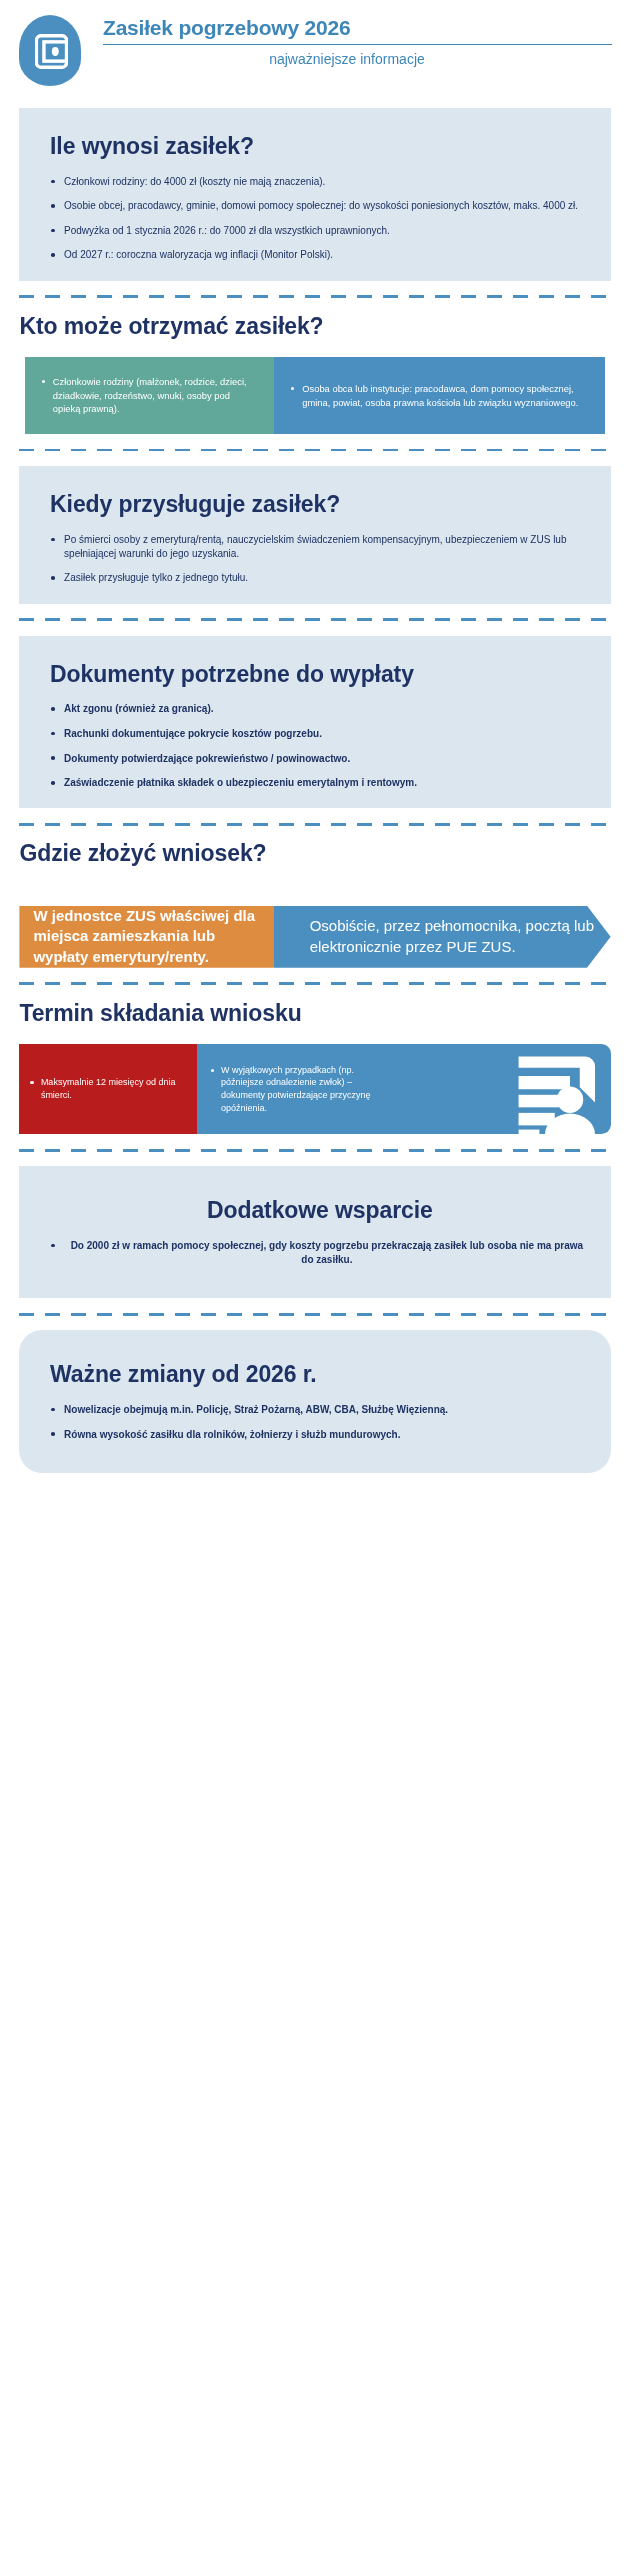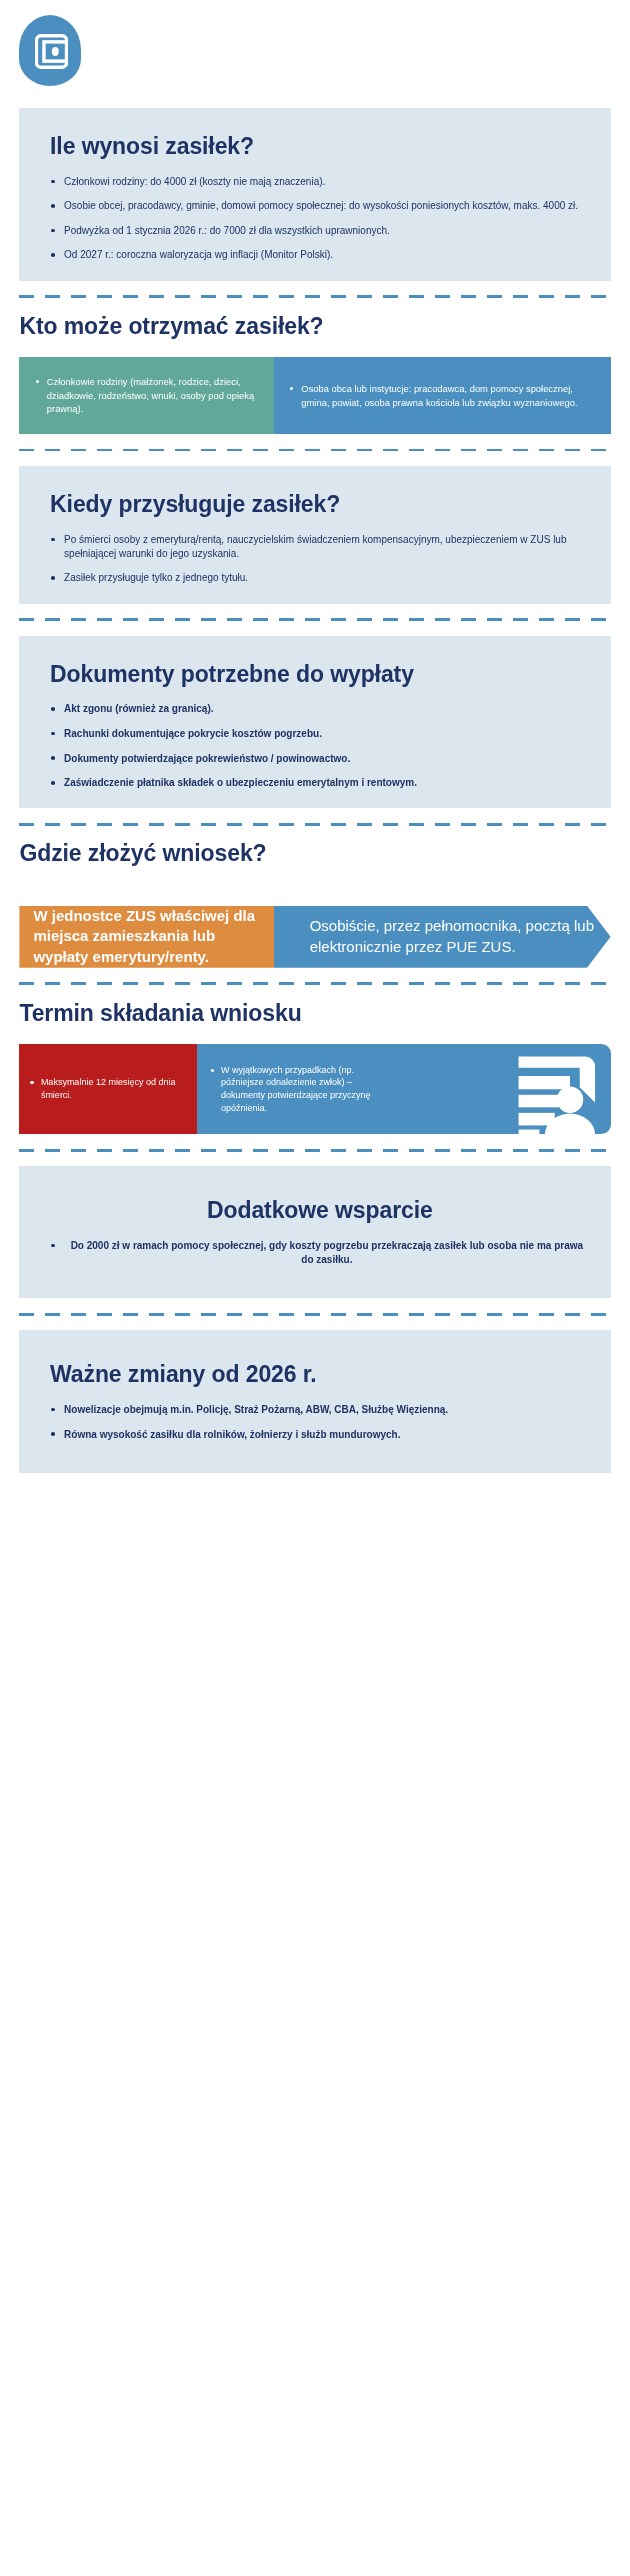"Zasiłek pogrzebowy 2026" div.header-text { html: none -> <div> <div>Zasiłek pogrzebowy 2026</div> <hr> <div>najważniejsze informacje</div> </div> }
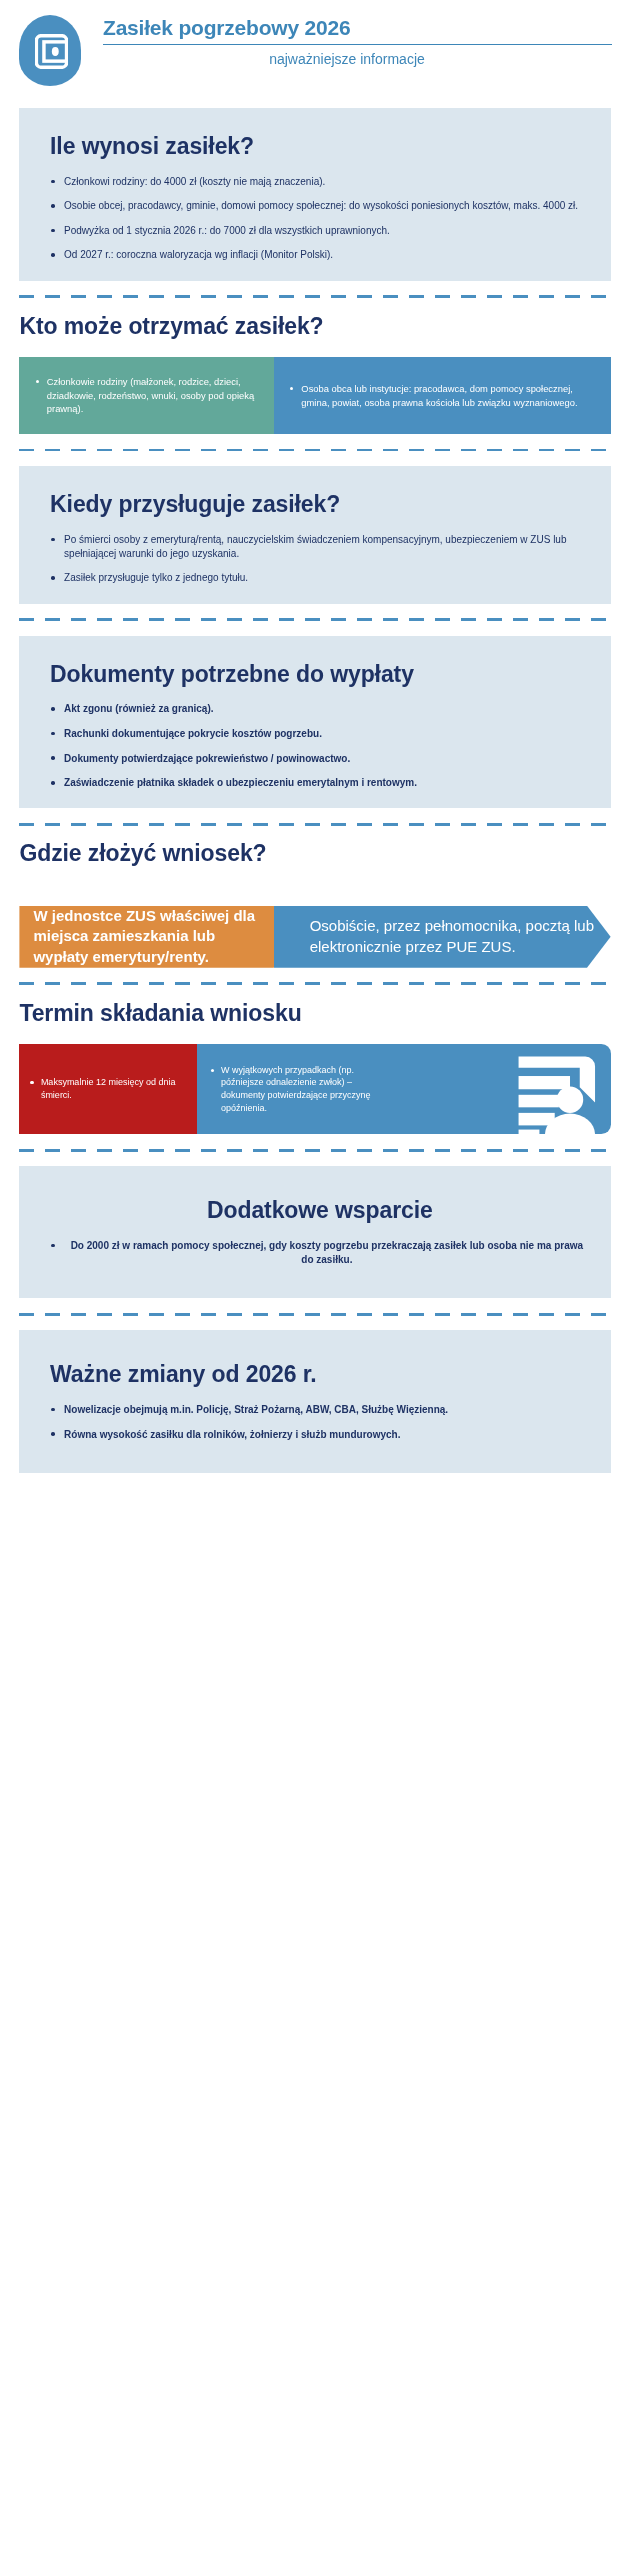"Członkowie rodziny (małżonek, rodzice," .two-col { margin: 0 19px -> 0 25px }
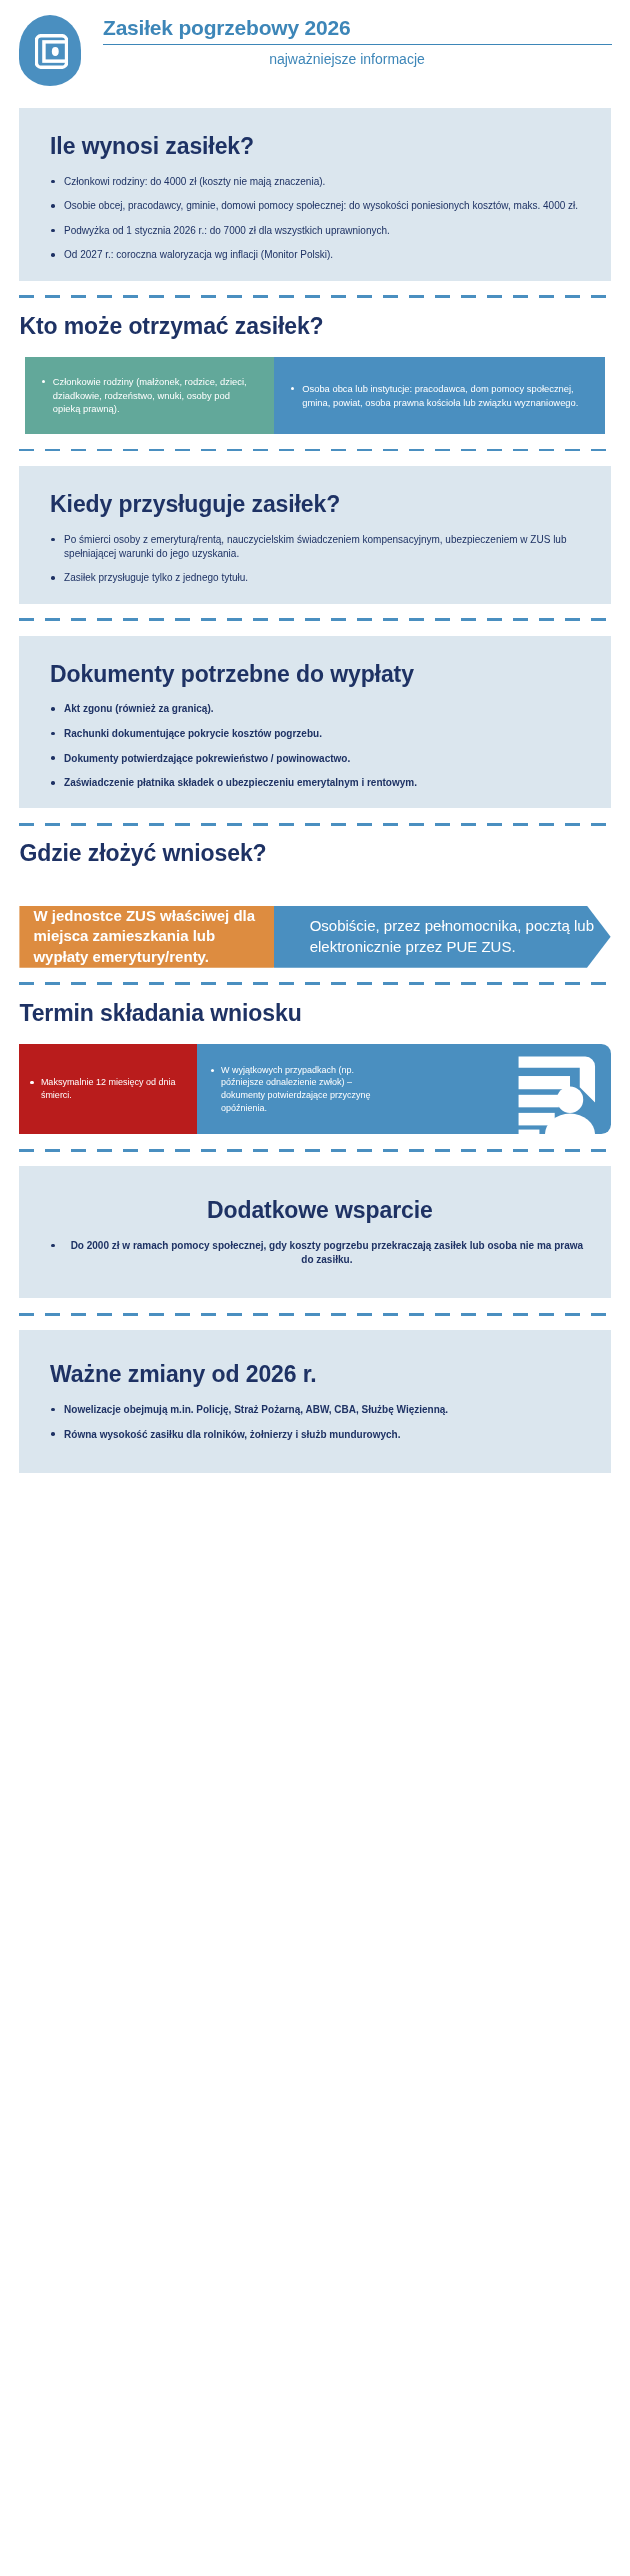"Ważne zmiany od 2026 r." div.panel { border-radius: none -> 23px }
